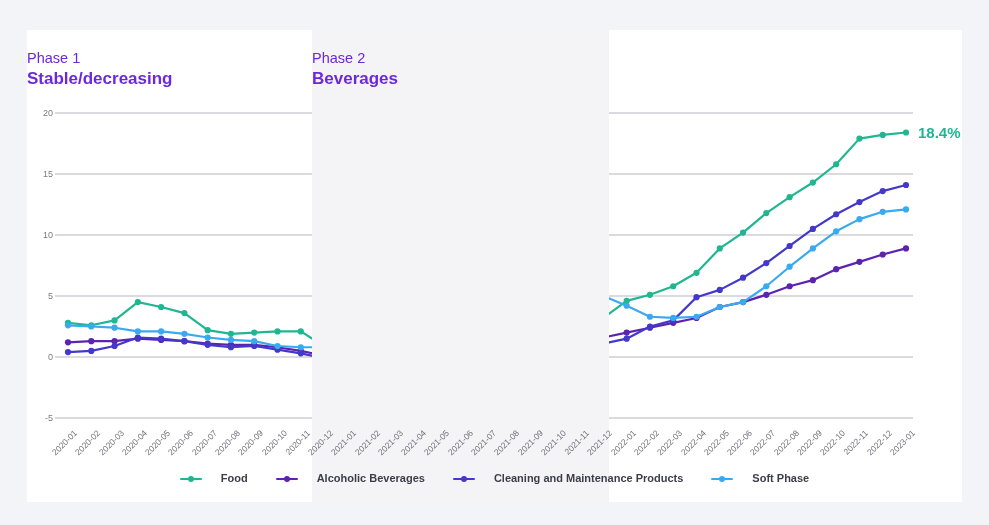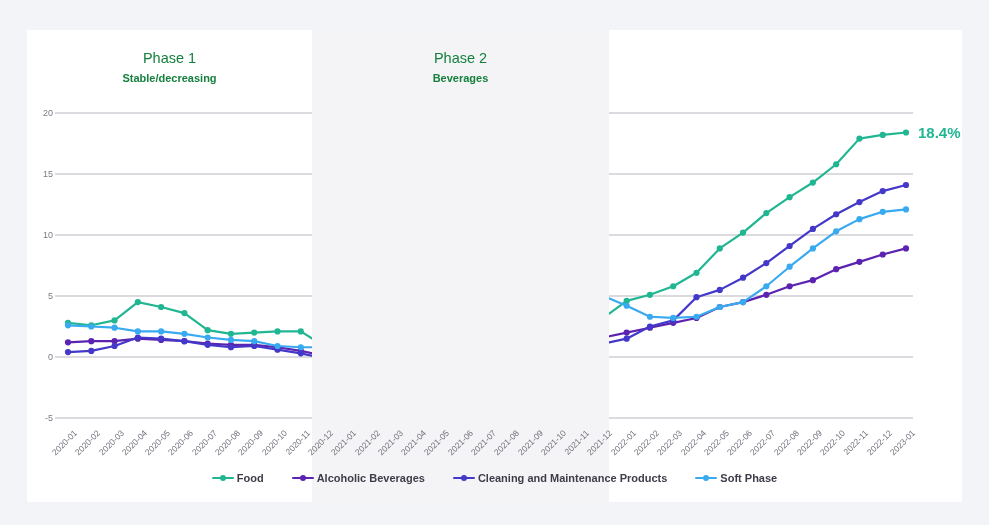"Phase 1" .phase-title-wrap { color: #15803d -> #6d28d9; text-align: center -> left }
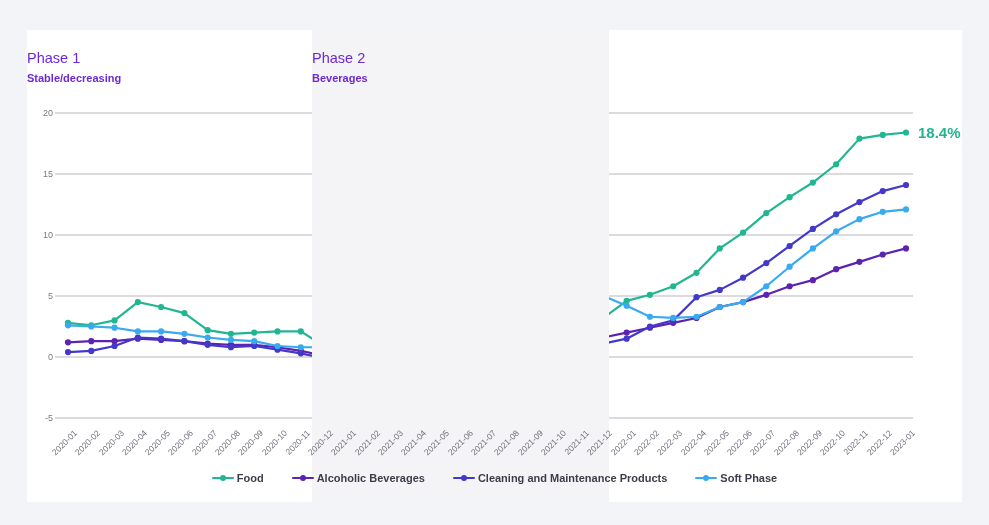"Stable/decreasing" .phase-line2 { font-size: 11px -> 17px }
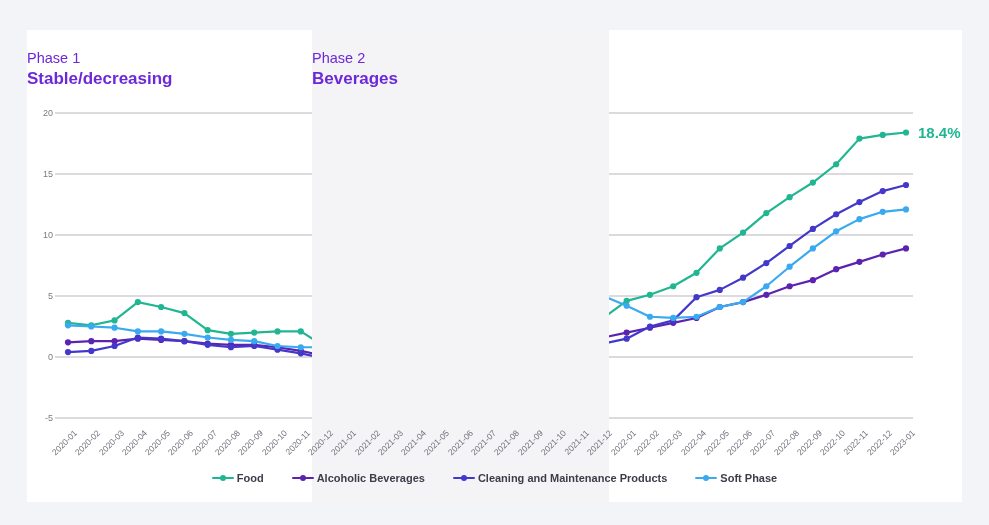"Food" .legend-item { align-items: center -> flex-end; gap: 3px -> 19px }
